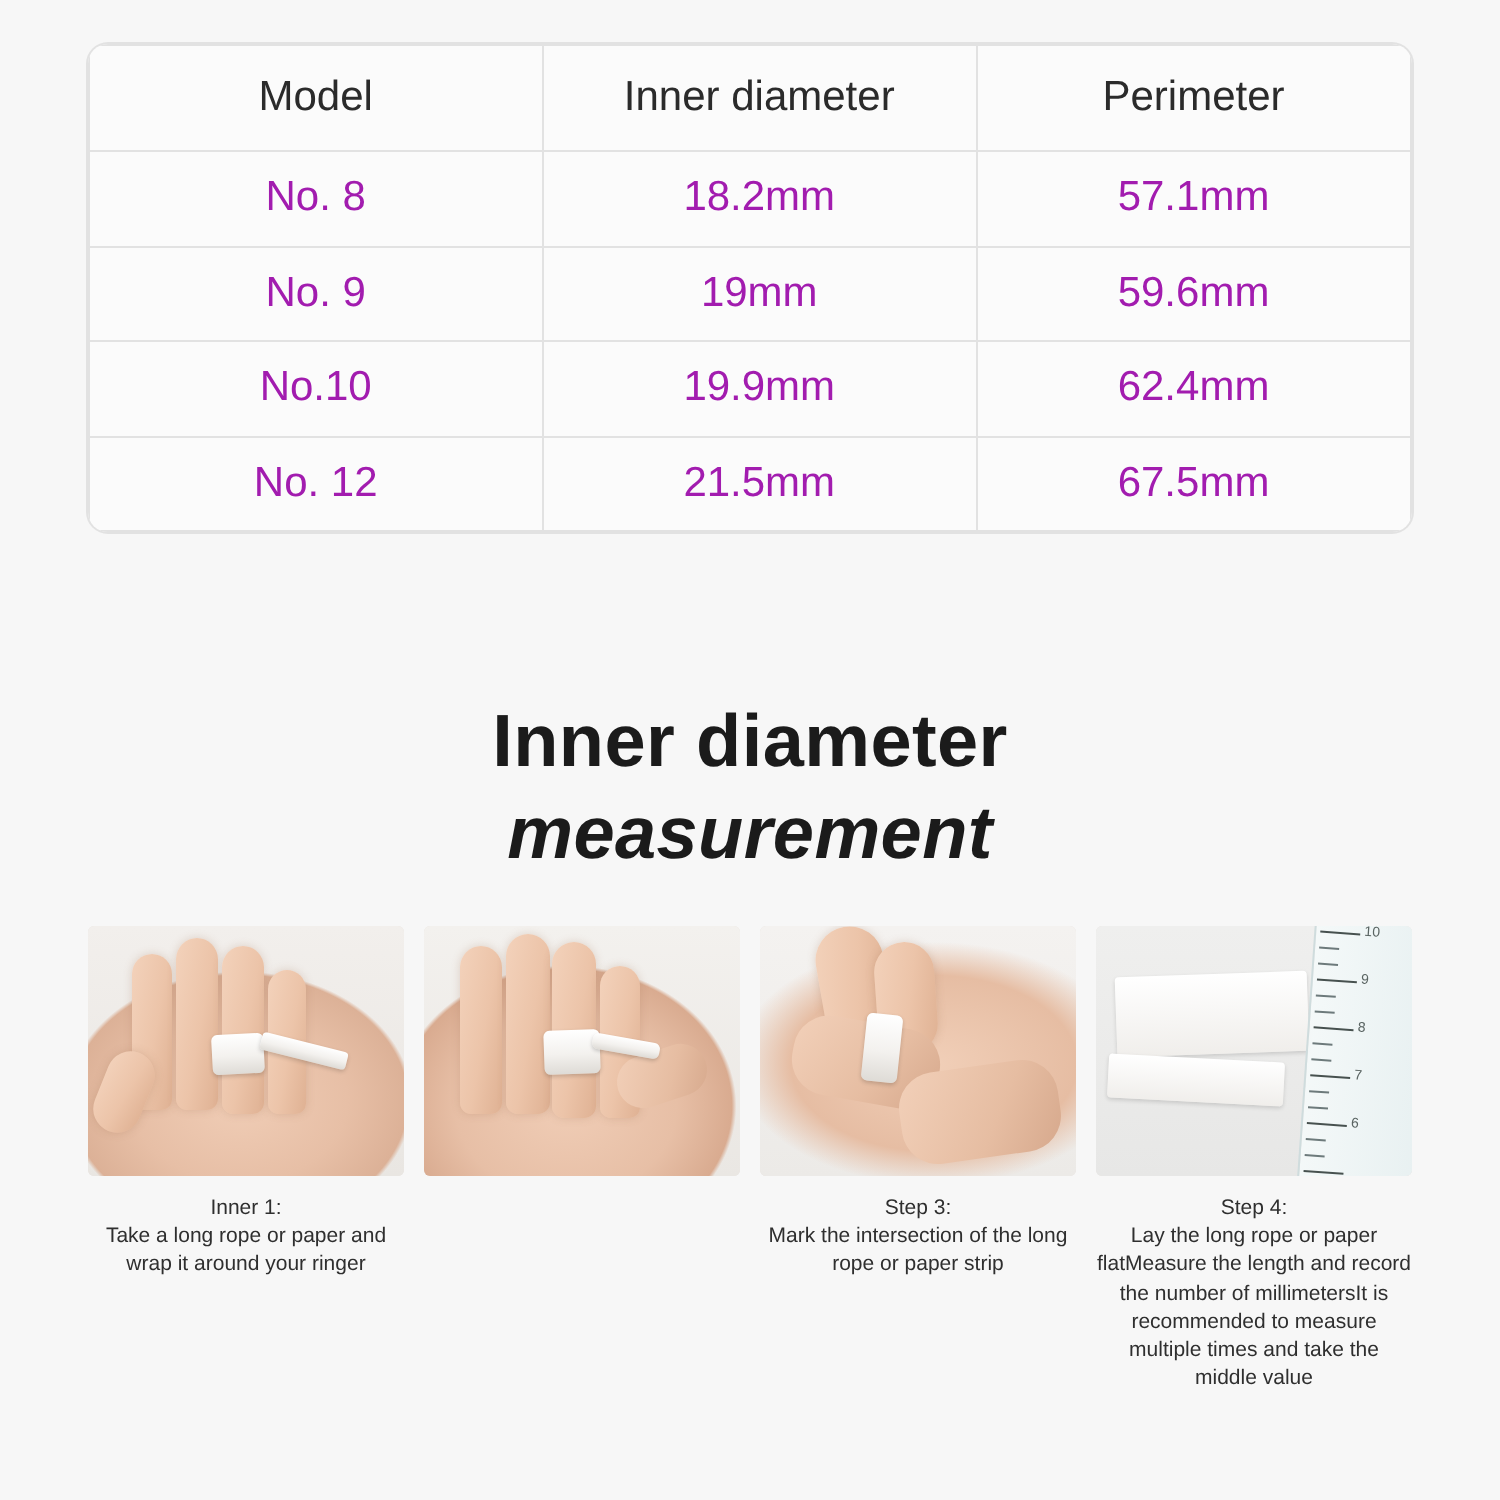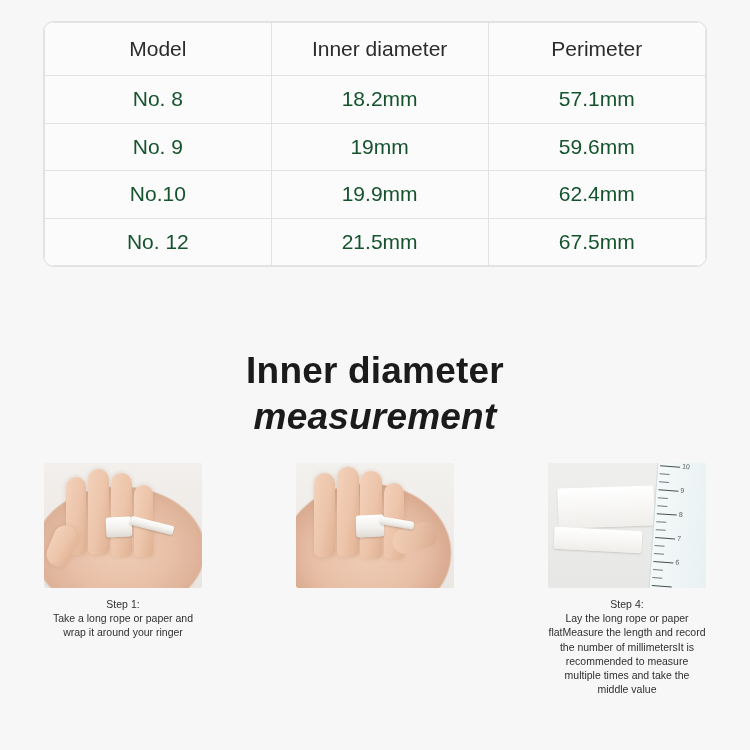"No. 8" table.size-table td, table.size-table th { color: #14532d -> #a21caf }
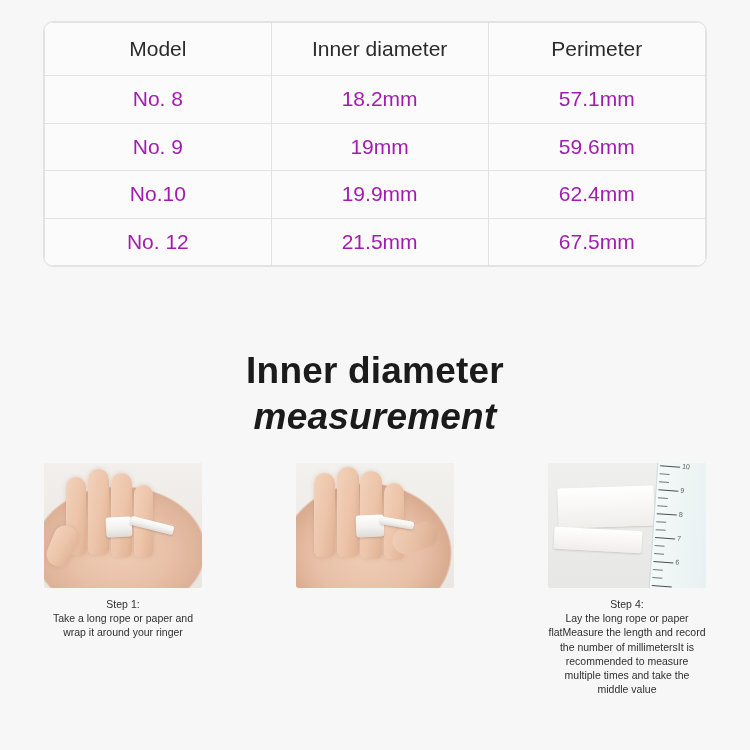"Step 1:" span.step-title { text: Step -> Inner }
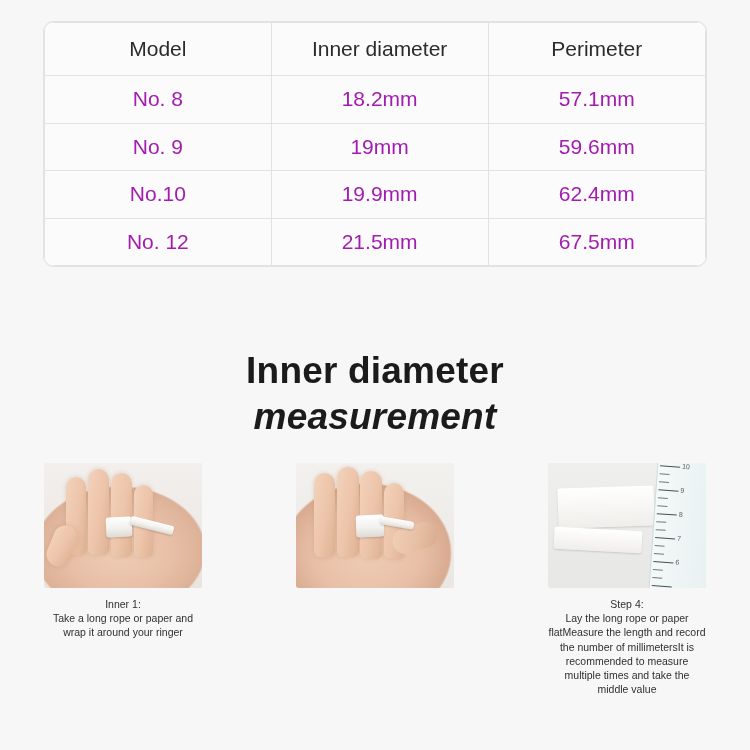"Step 3:" div.step { html: none -> <div> <div> <div></div> <div></div> <div></div> <div></div> <div></div> <div></div> </div> <div> <span>Step 3:</span> <span>Mark the intersection of the long rope or paper strip</span> </div> </div> }
